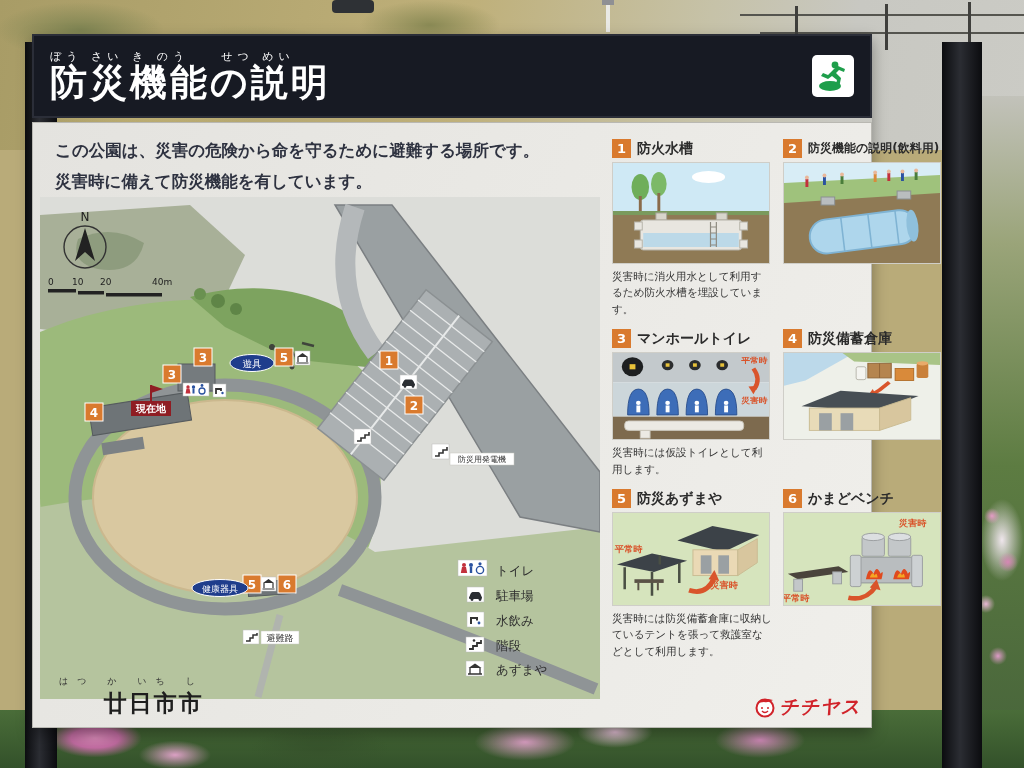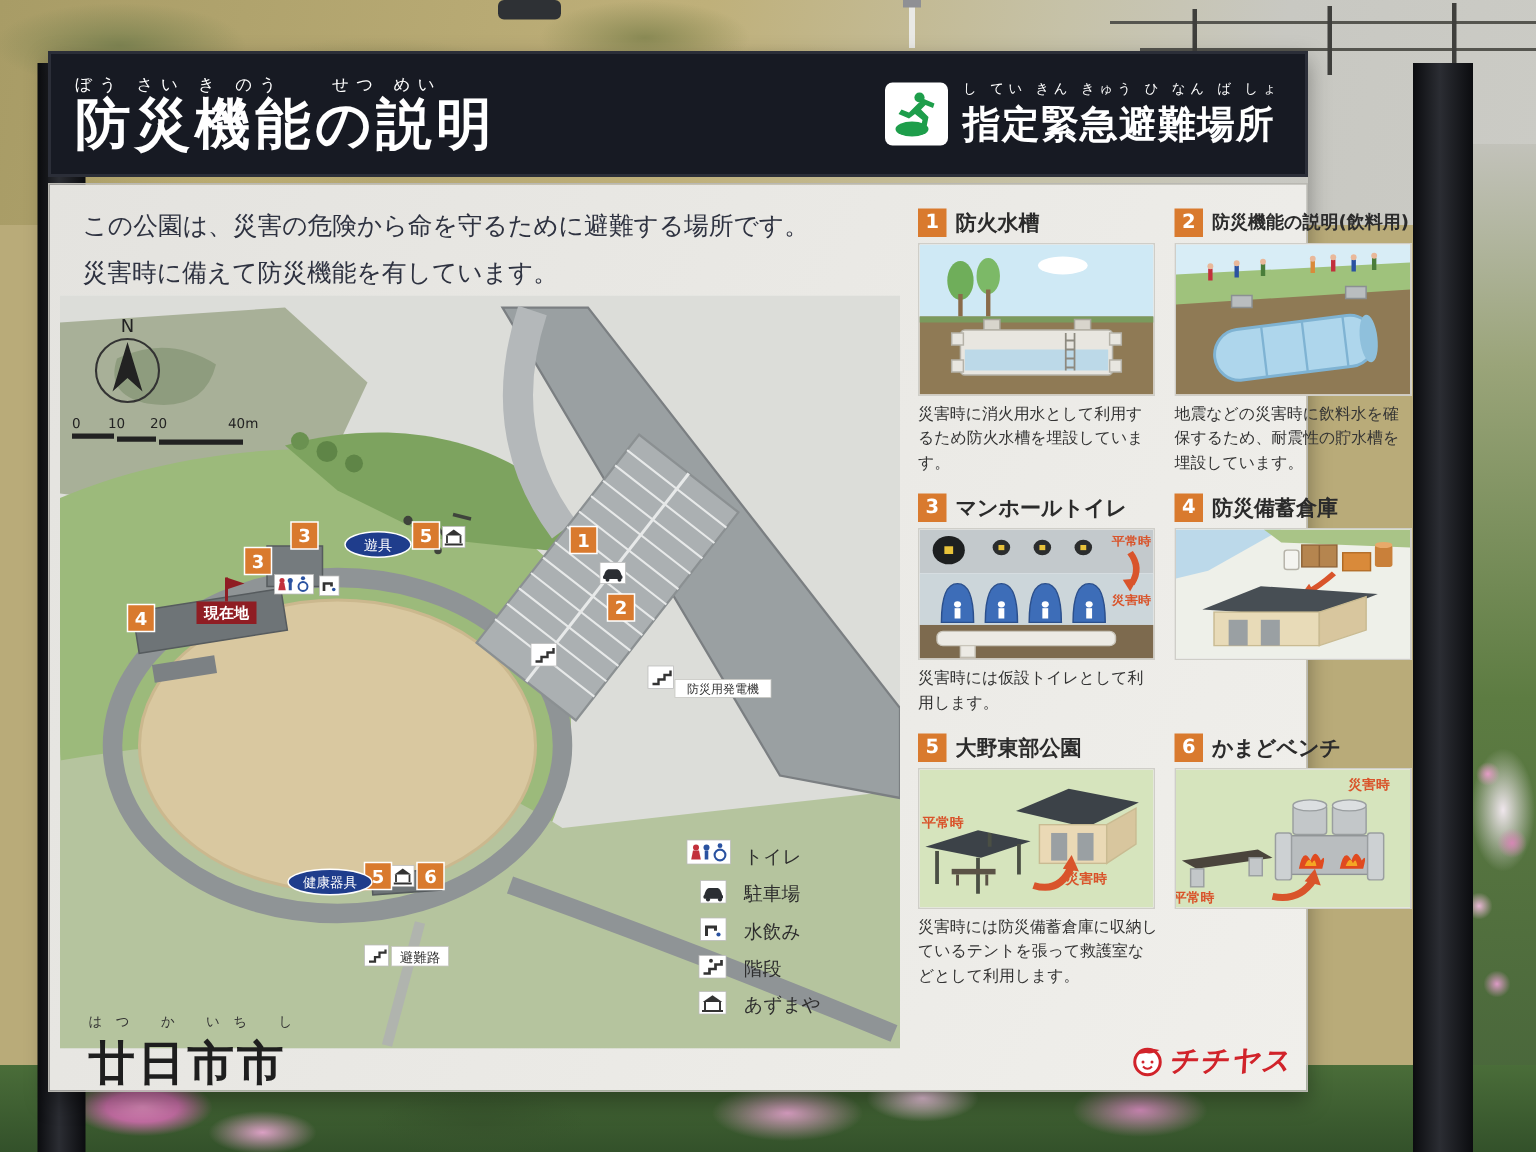"し てい きん きゅう ひ" div.evac-text { html: <div> <div>し てい きん きゅう ひ なん ば しょ</div> <div>指定緊急避難場所</div> </div> -> none }
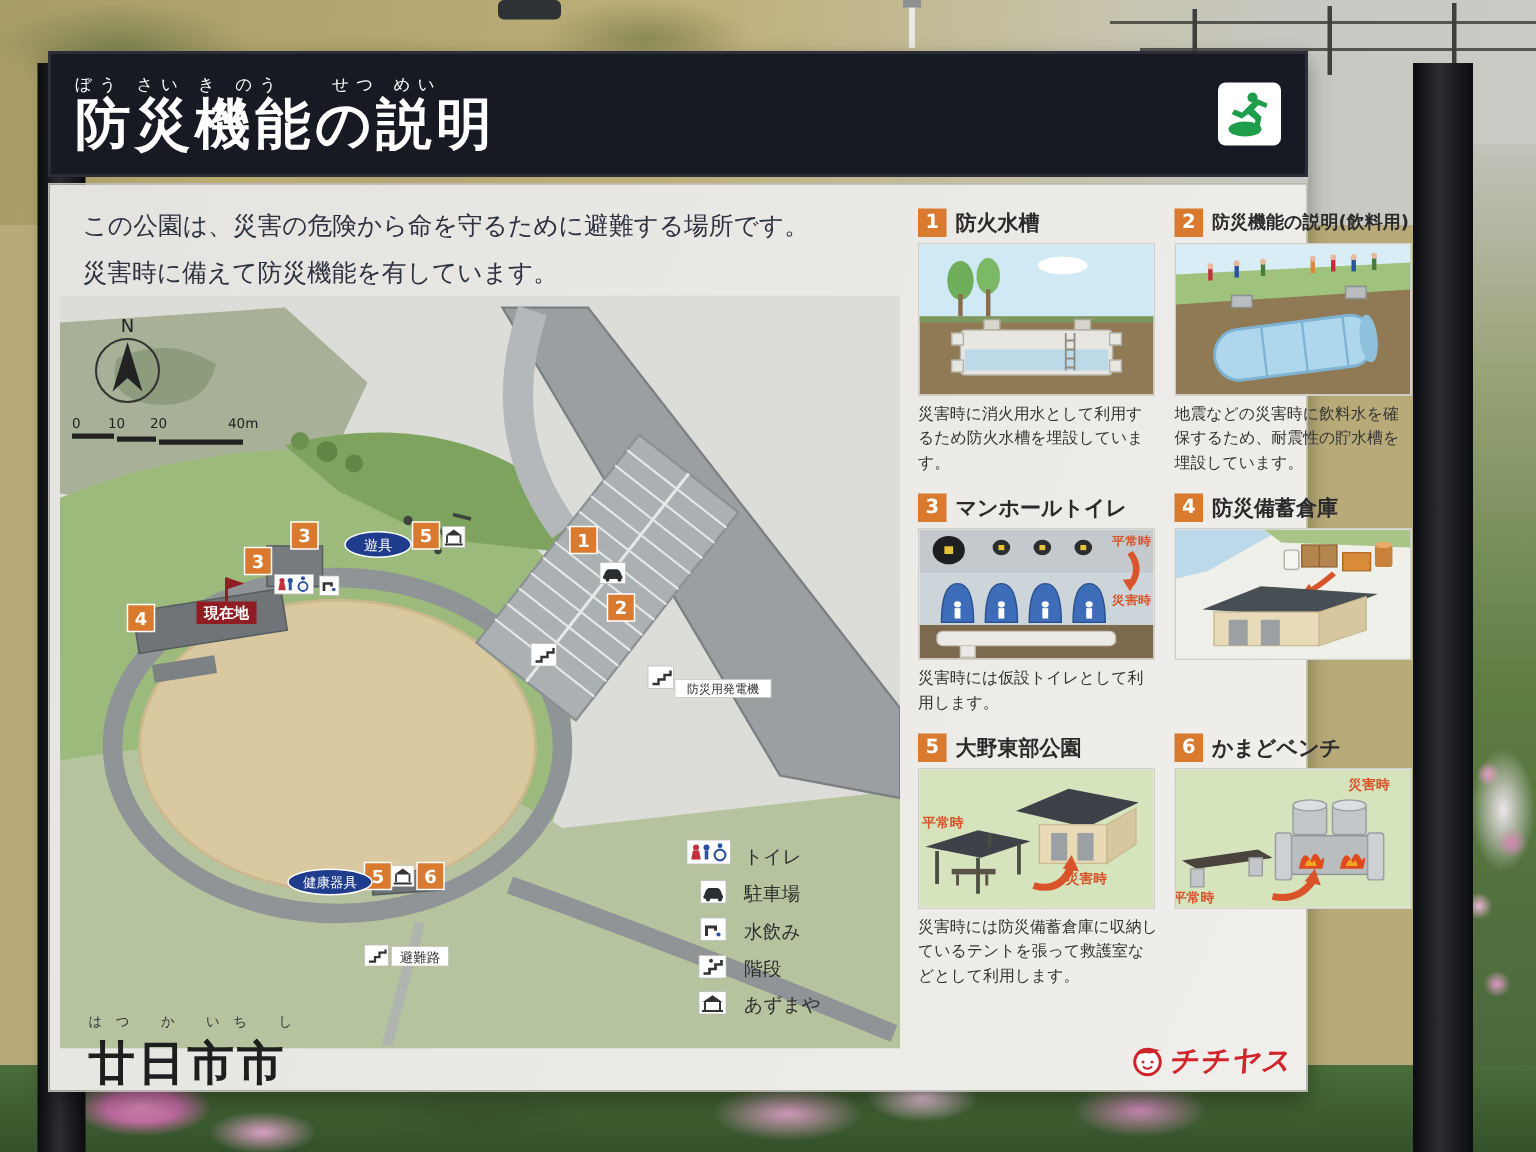"この公園は、災害の危険から命を守るために避難する場所です。" .intro { font-weight: normal -> bold }
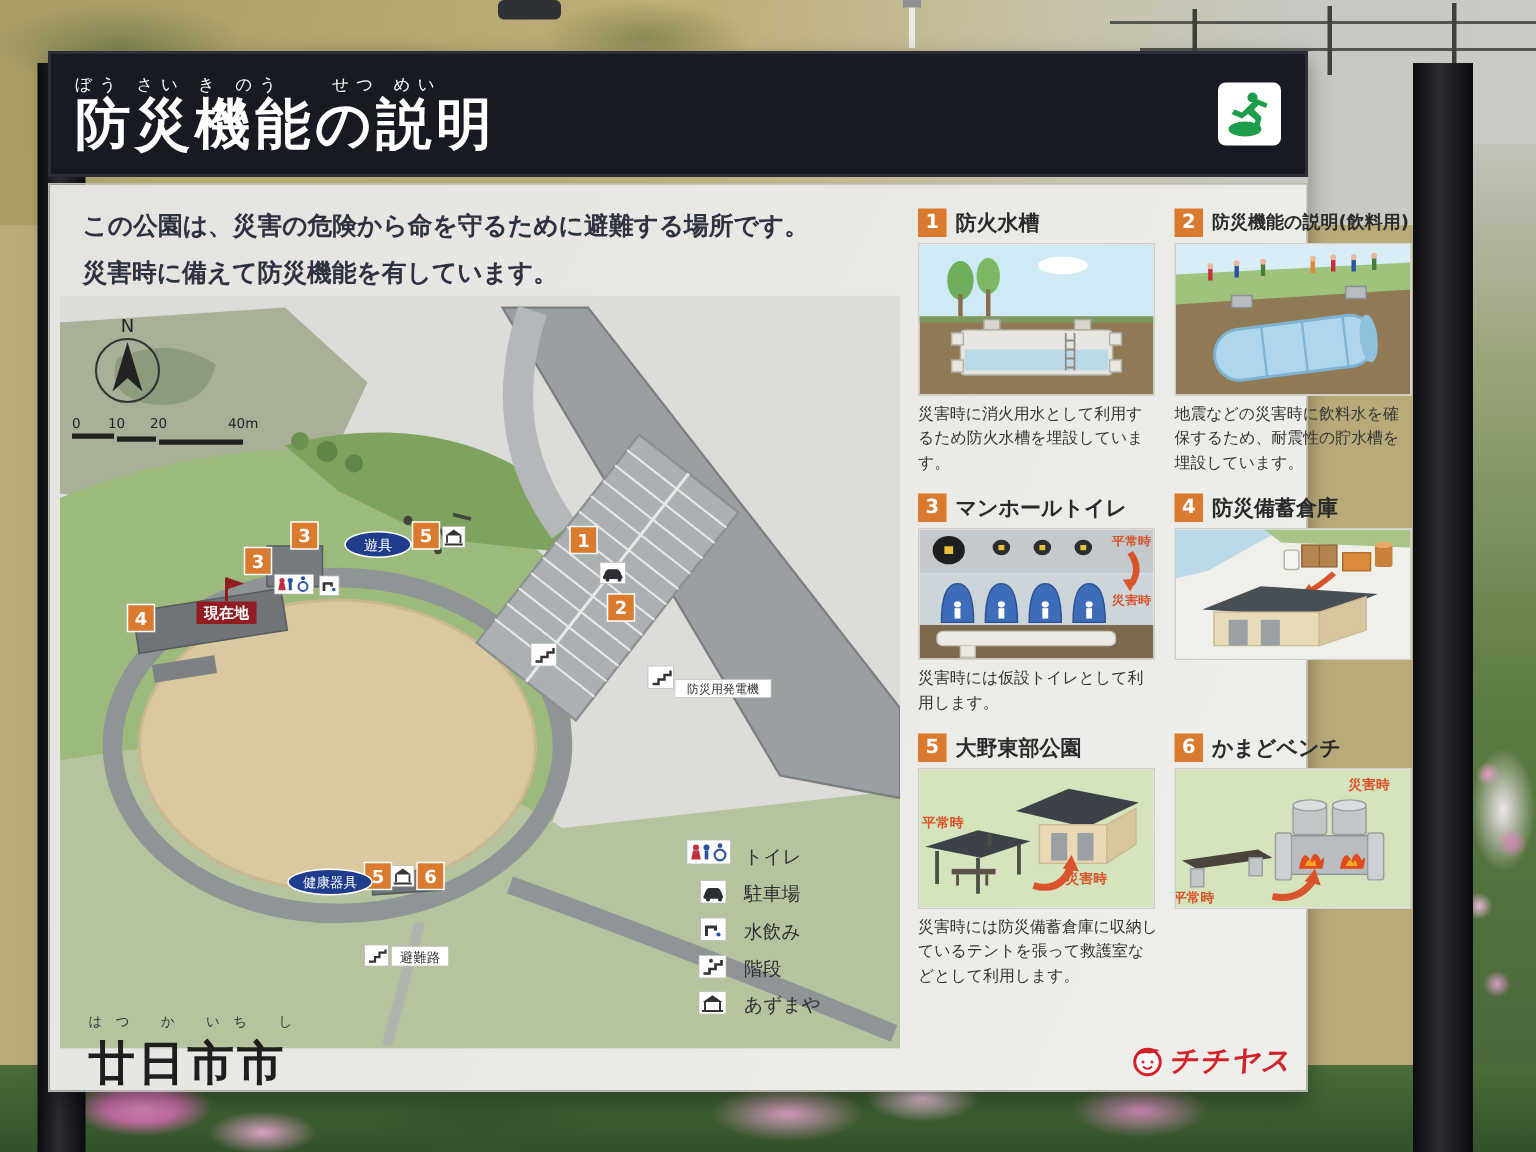"地震などの災害時に飲料水を確保するため、耐震性の貯水槽を埋設しています。" p.panel-desc { html: <p>地震などの災害時に飲料水を確保するため、耐震性の貯水槽を埋設しています。</p> -> none }
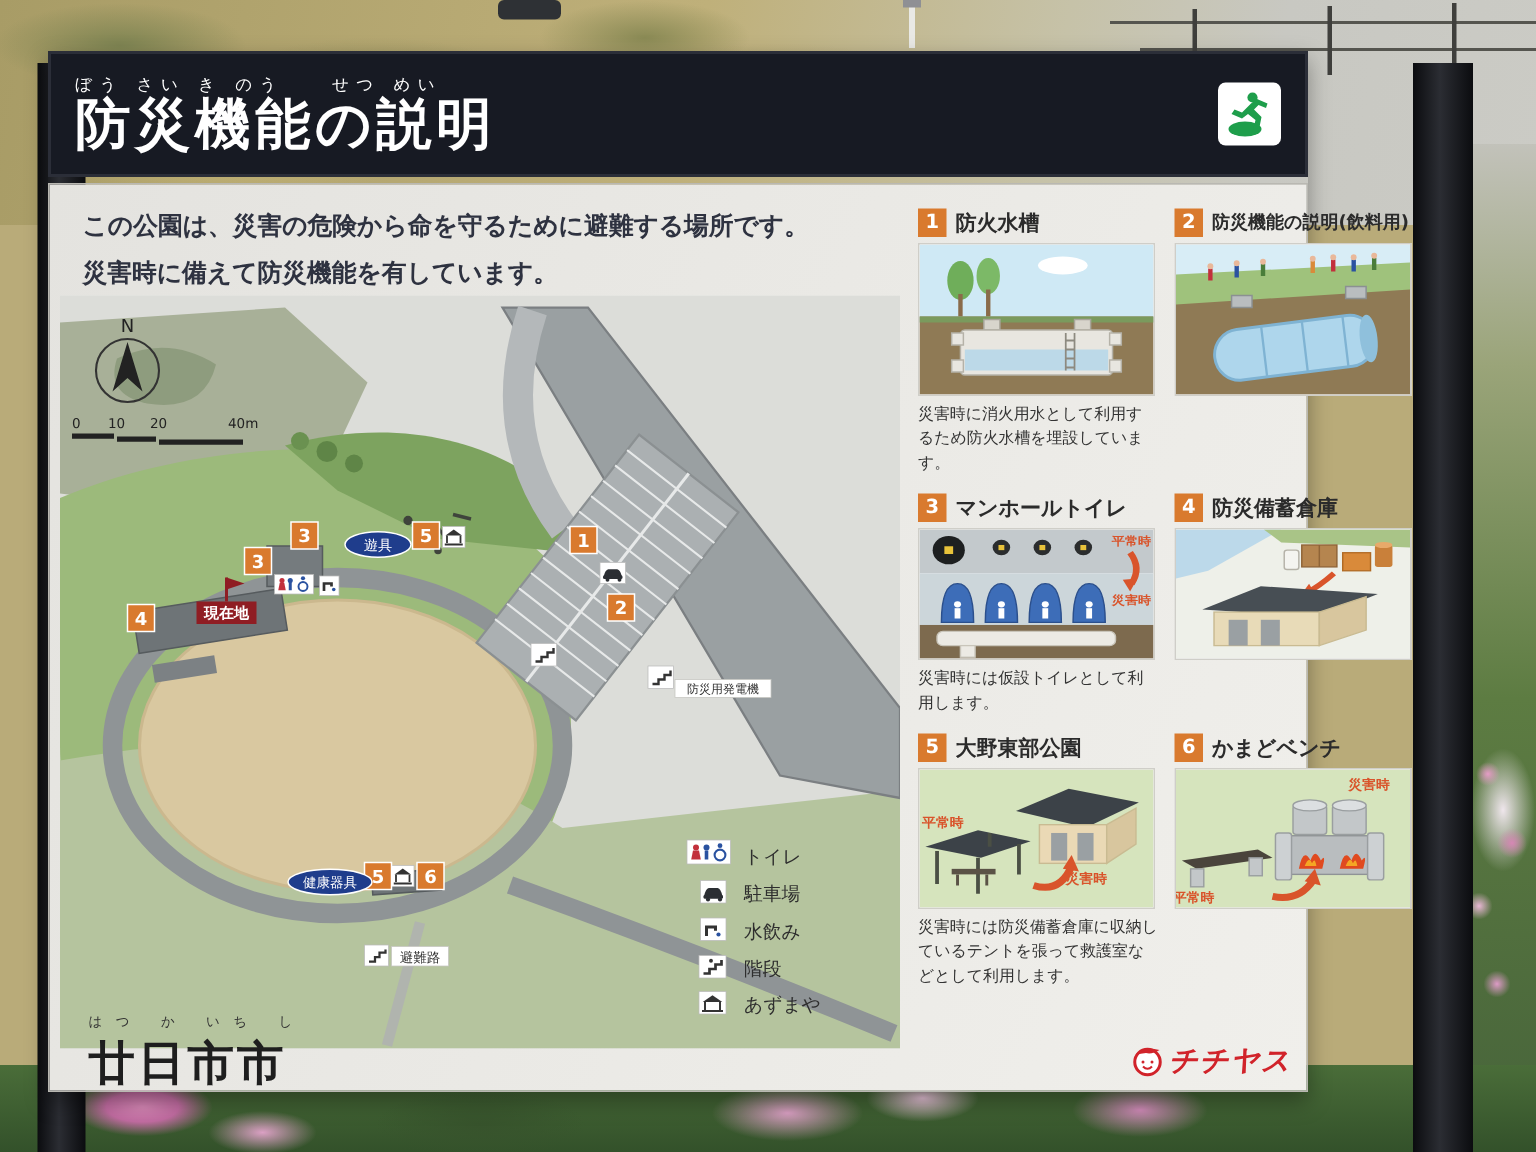"大野東部公園" span.panel-title { text: 大野東部公園 -> 防災あずまや }
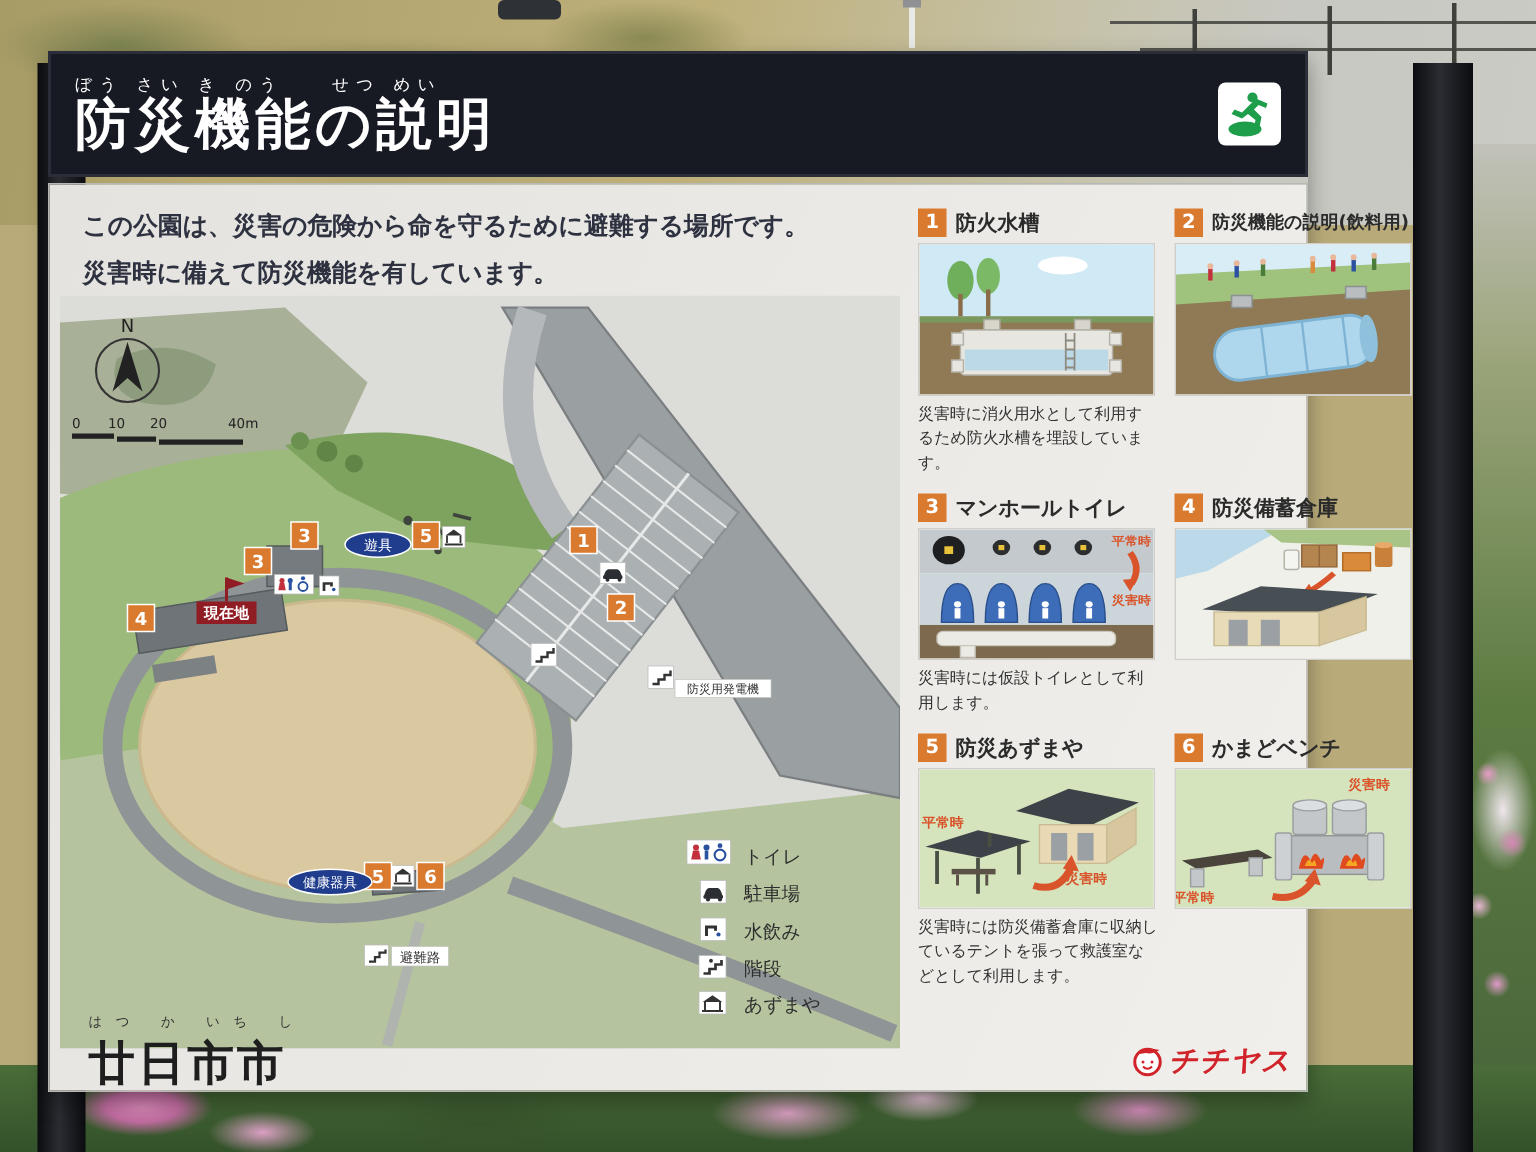"廿日市市" .city-name { font-size: 31px -> 23px; text-align: none -> right }
